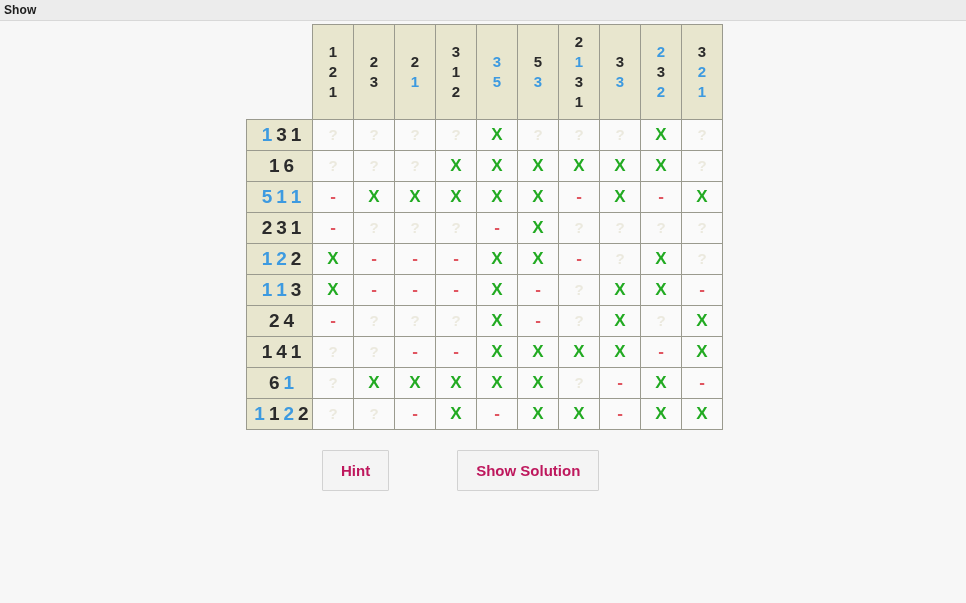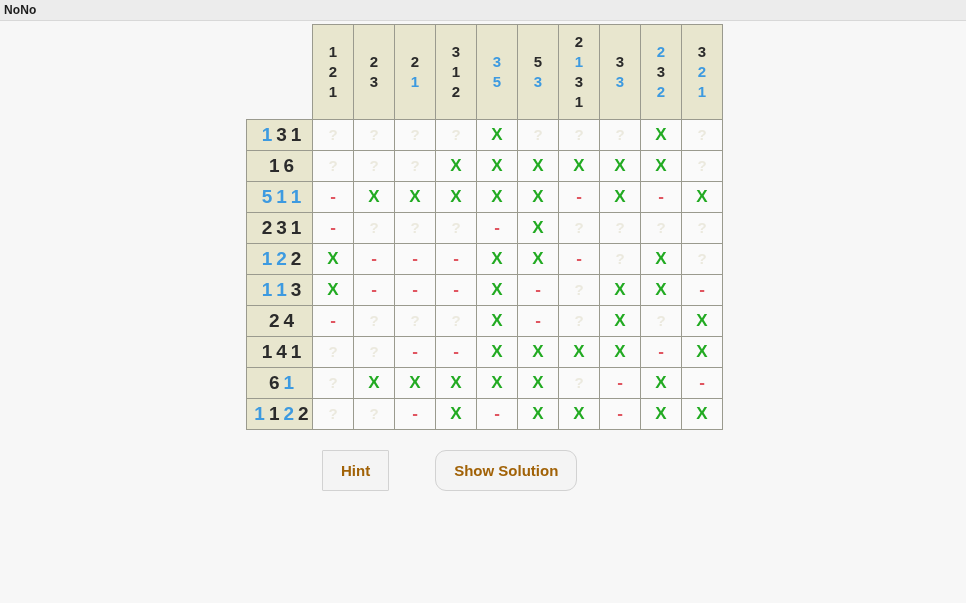"NoNo" span { text: NoNo -> Show }
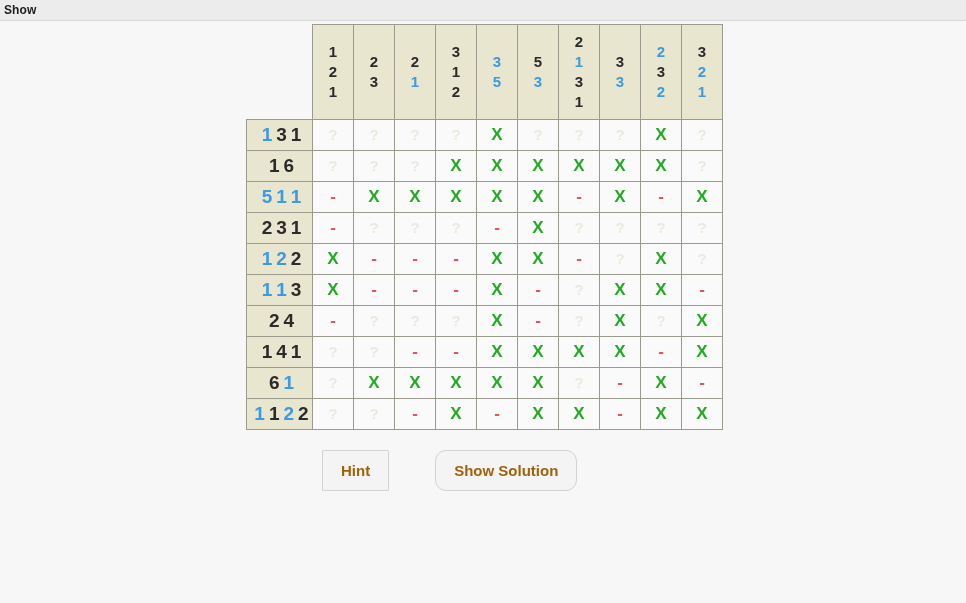"Hint" button.btn { color: #a16207 -> #be185d }
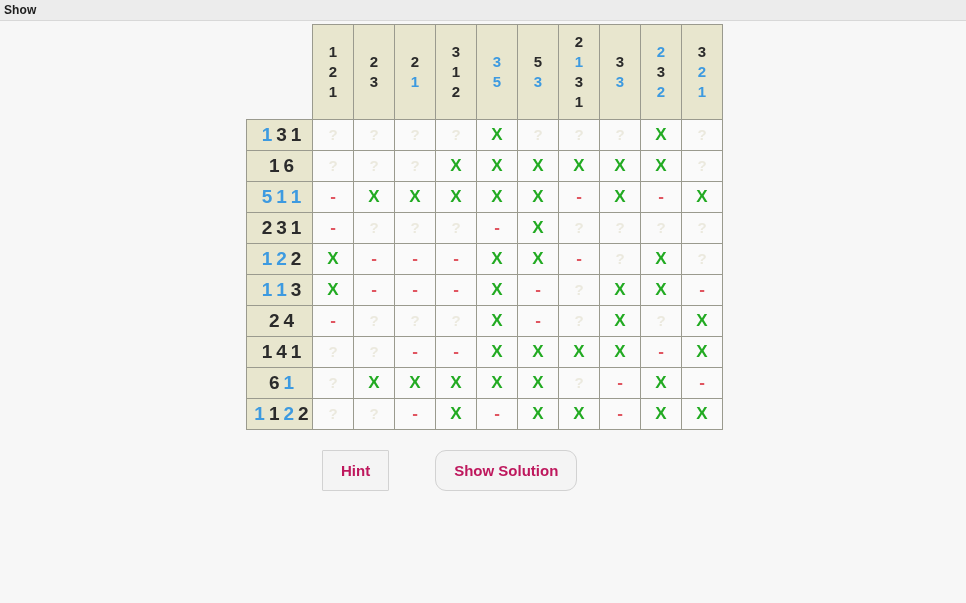"Show Solution" button.btn + button.btn { border-radius: 11px -> none; margin-left: 46px -> 68px }
